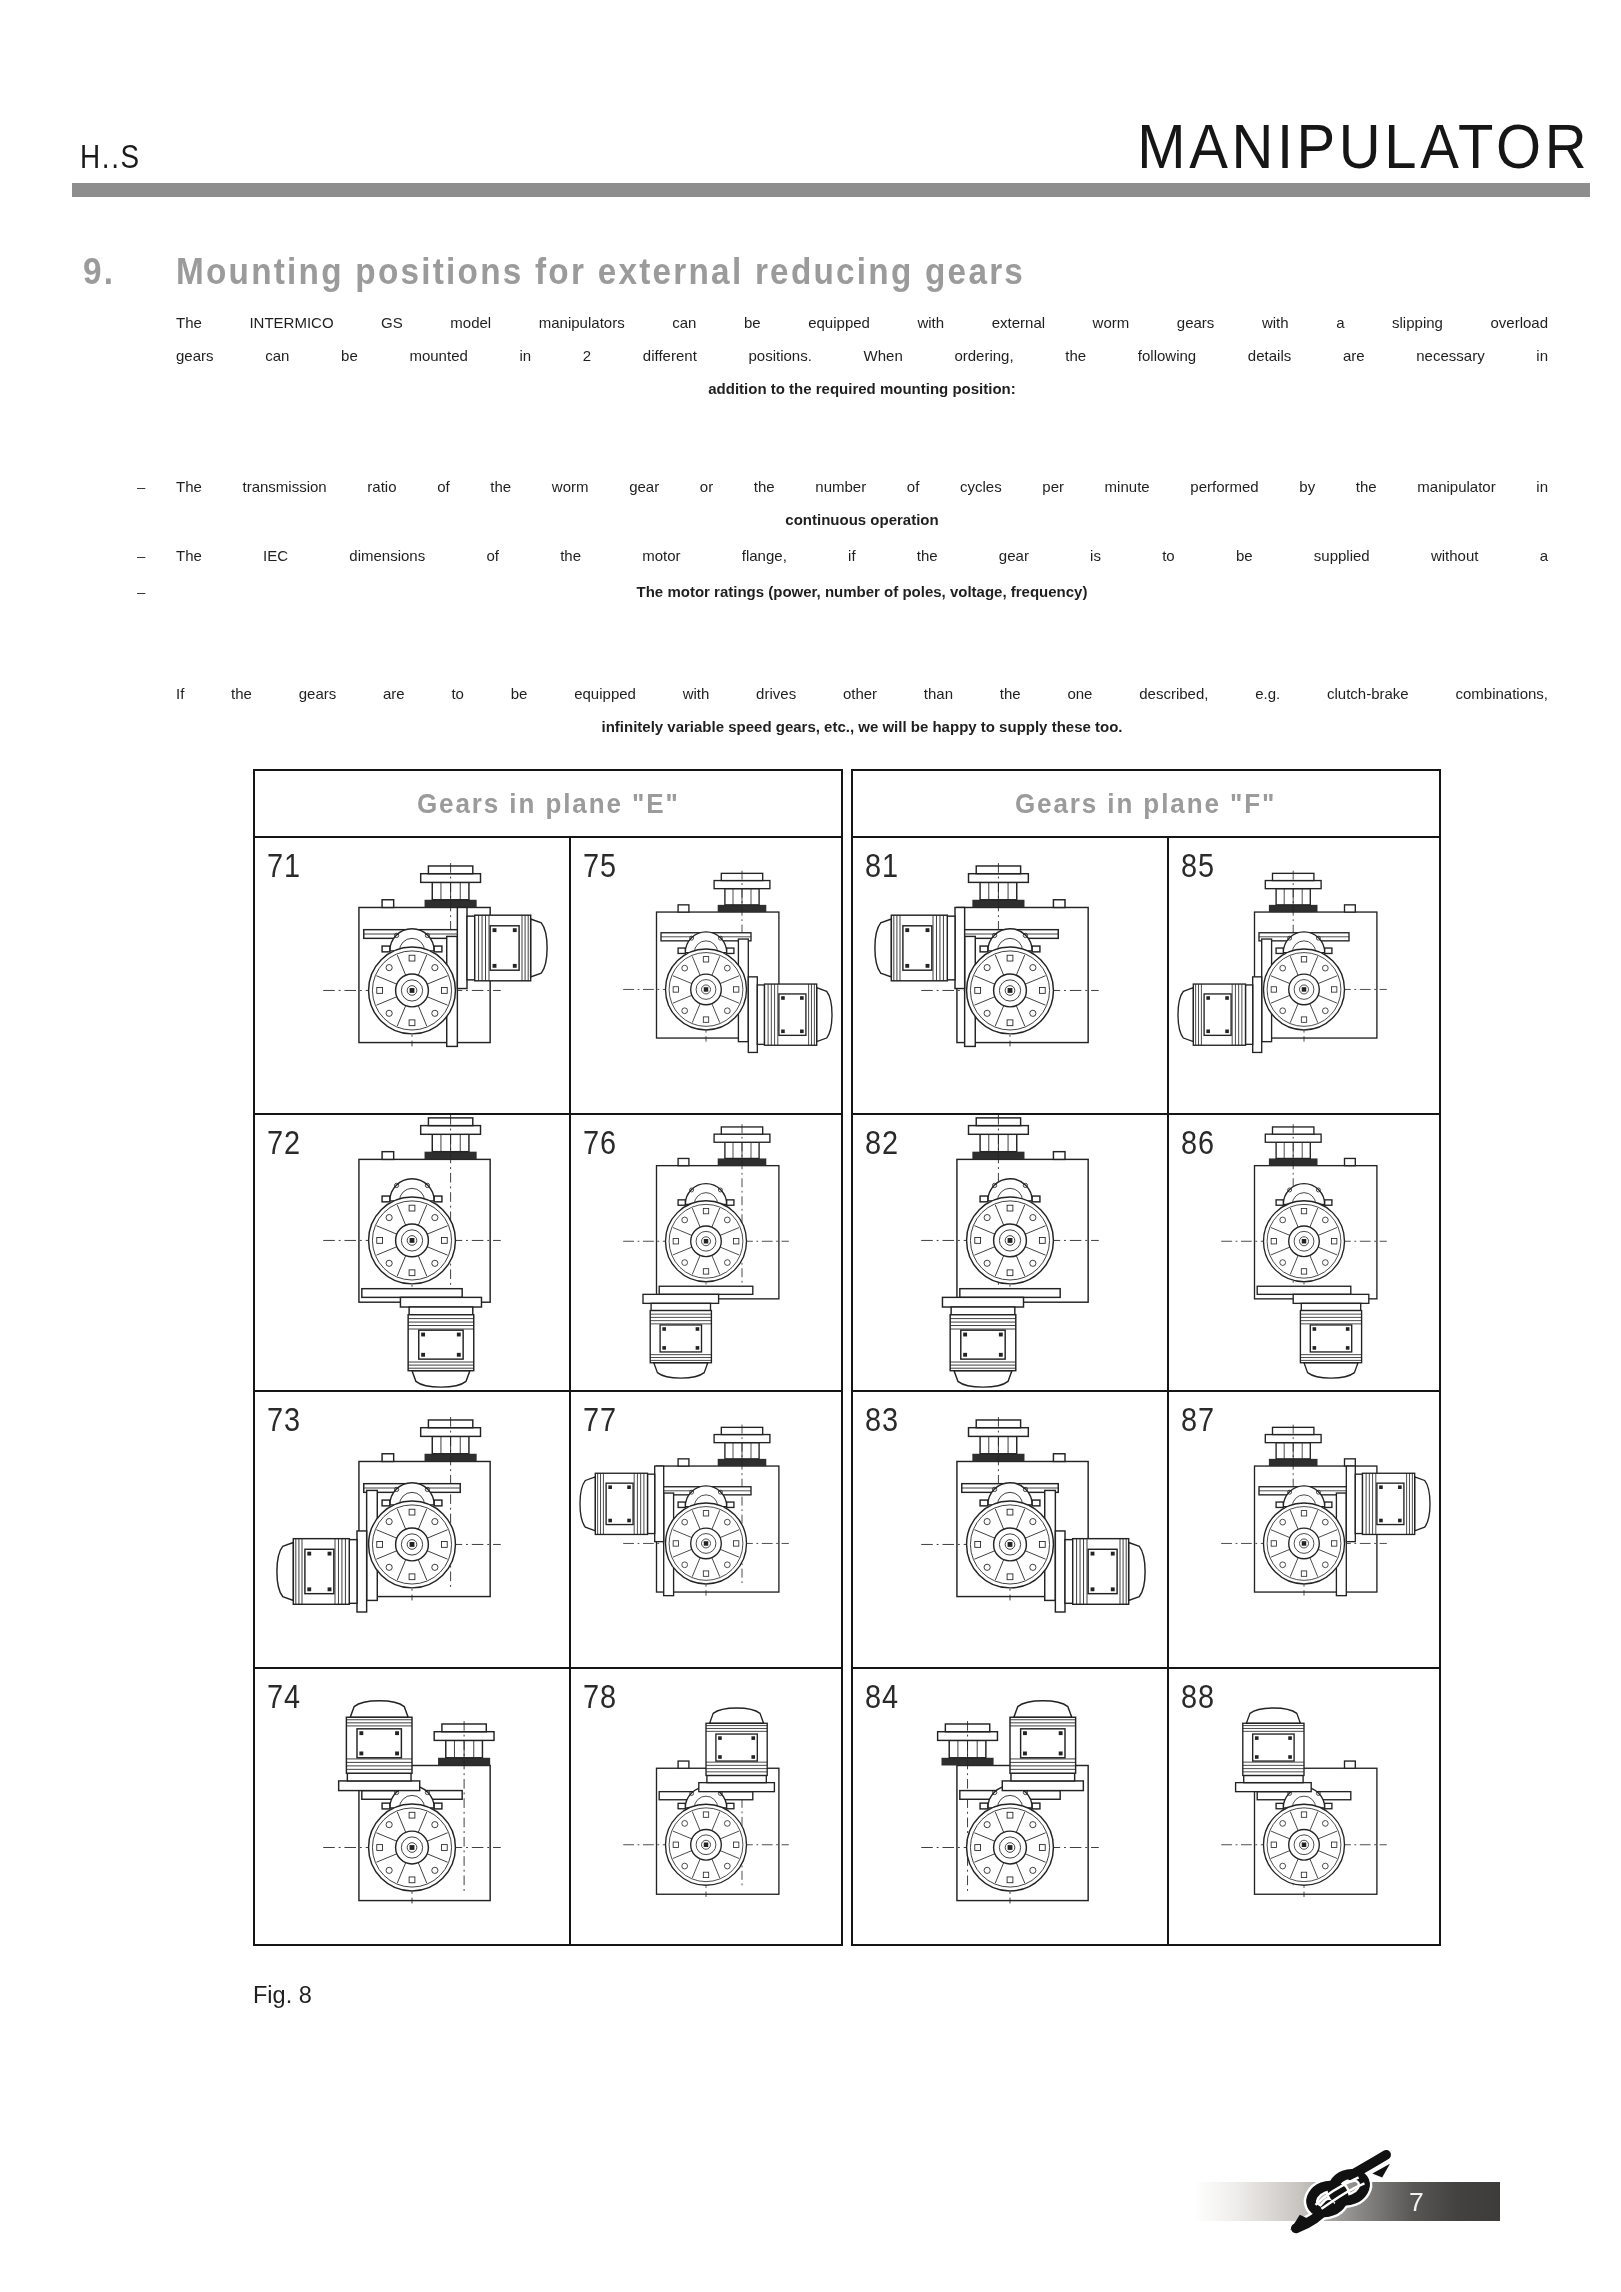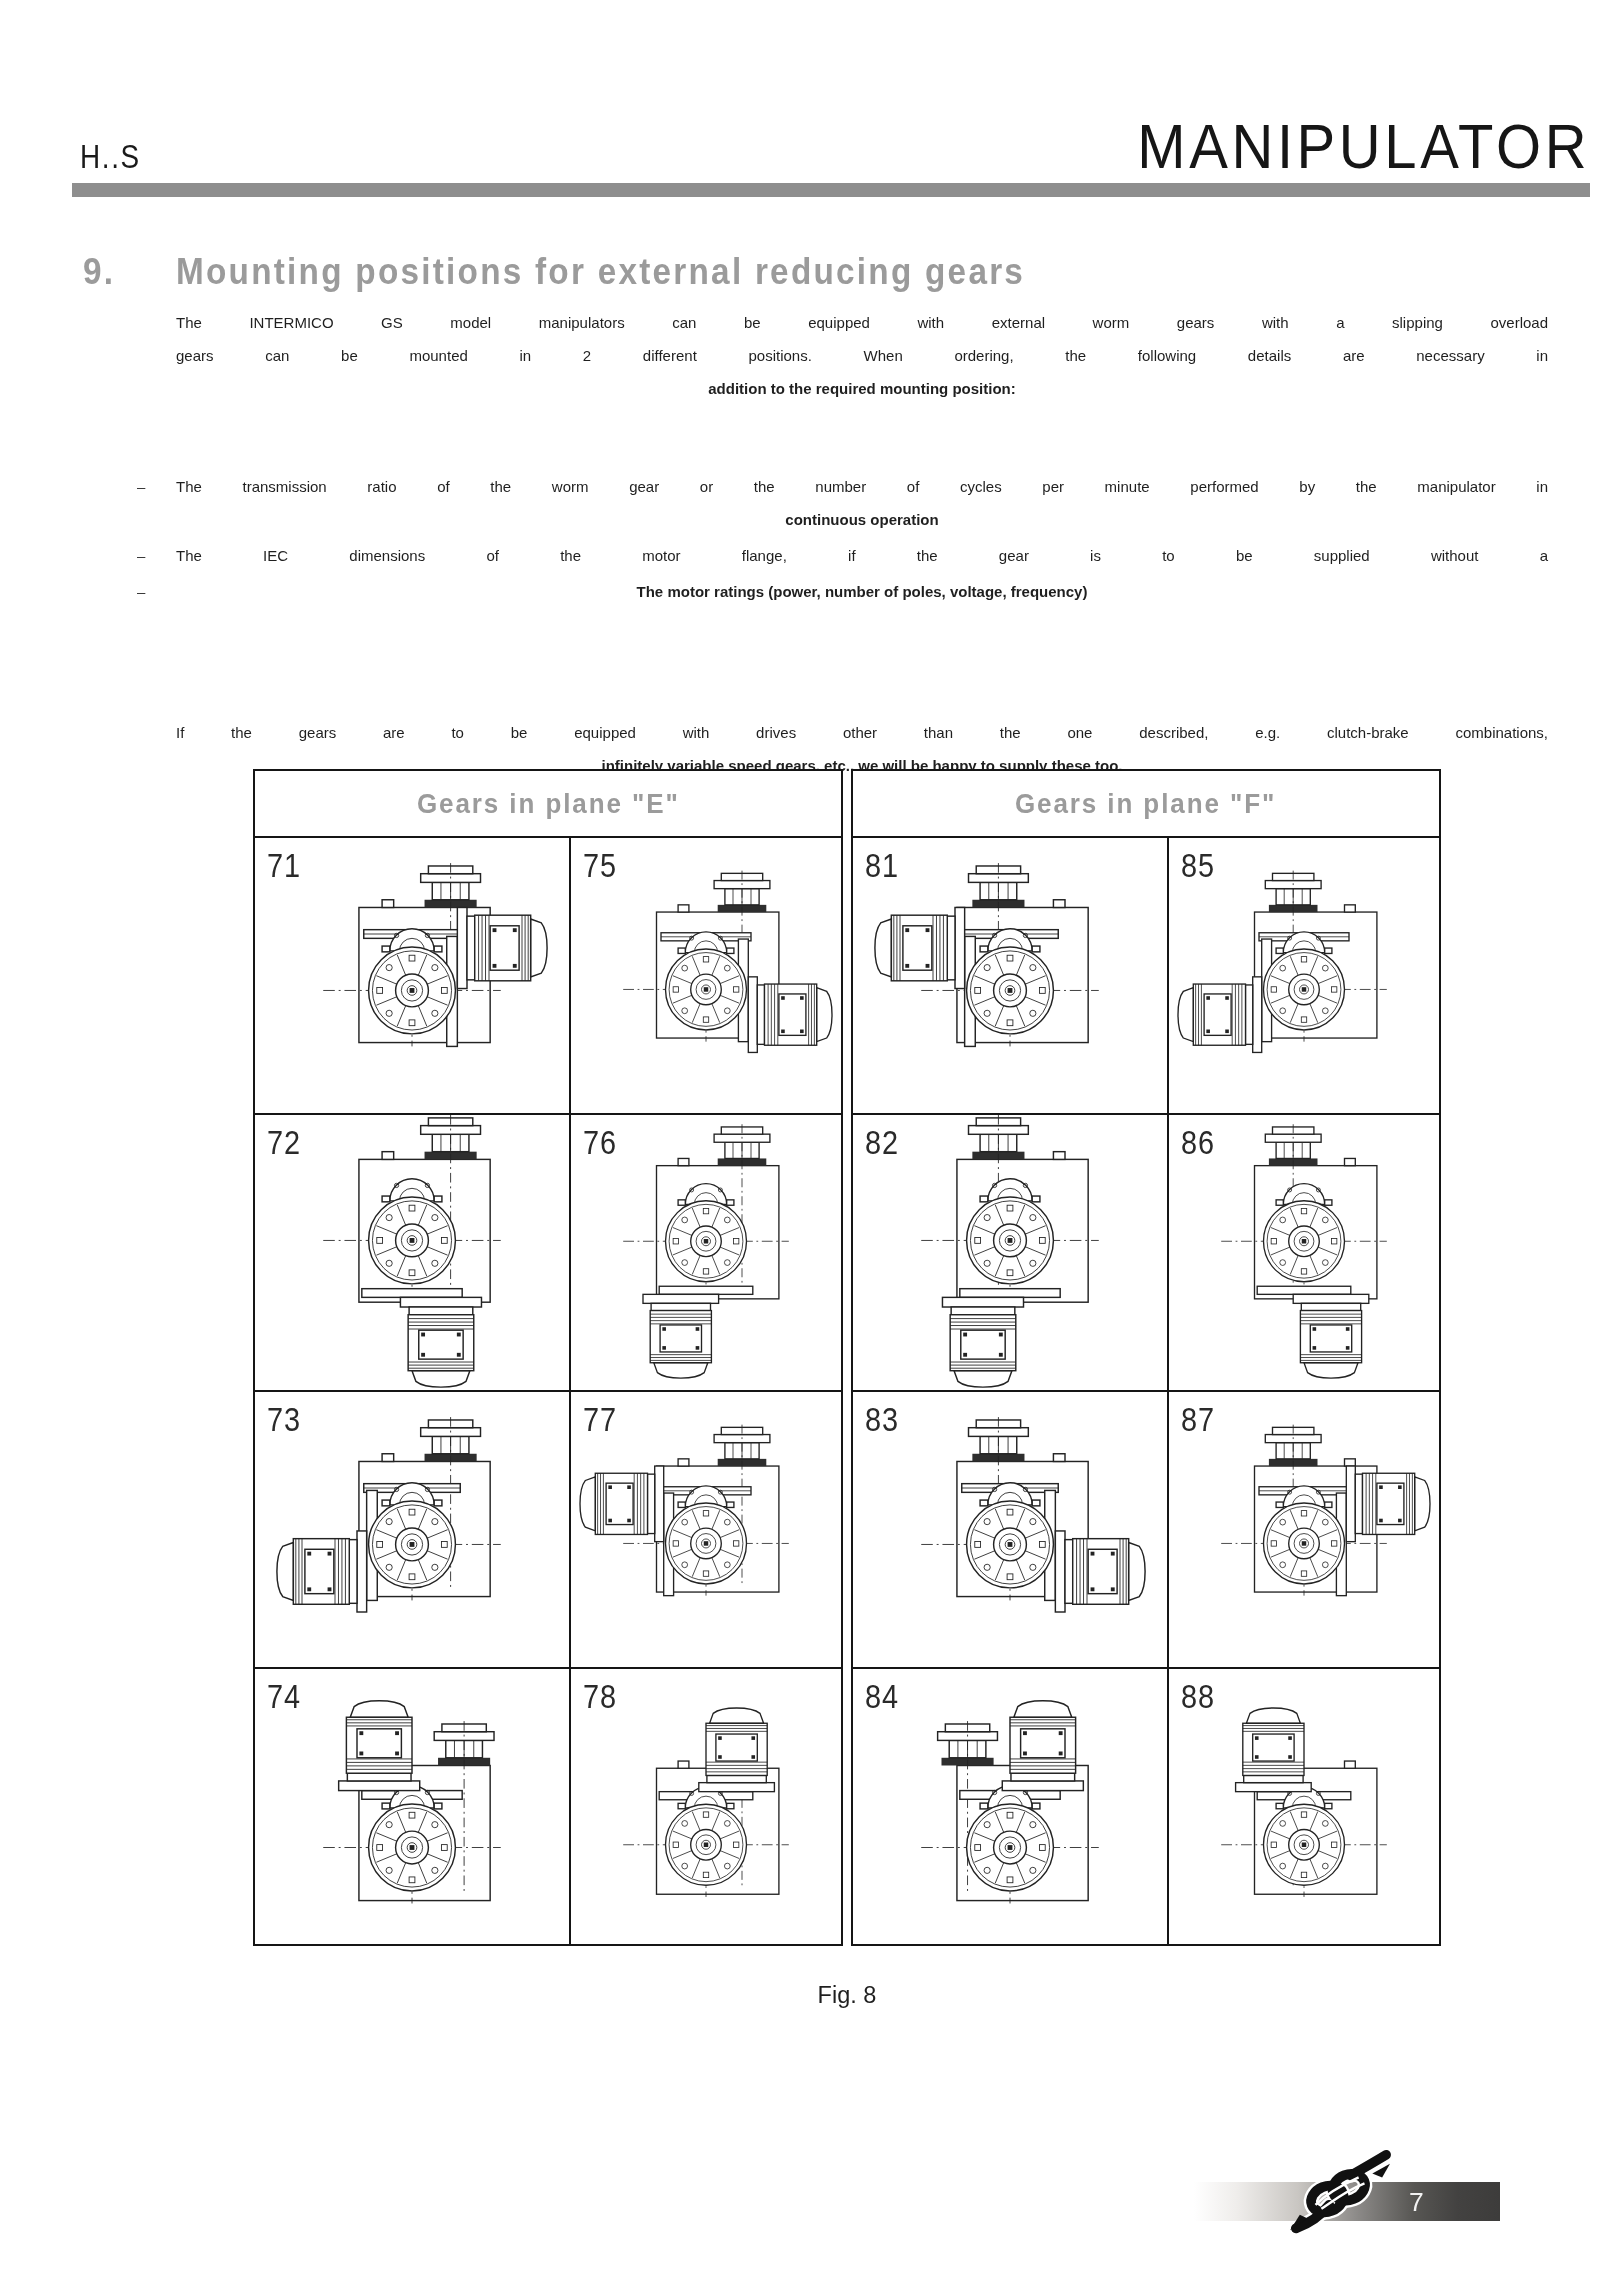"If the gears are to" div.textcol { top: 716px -> 677px }
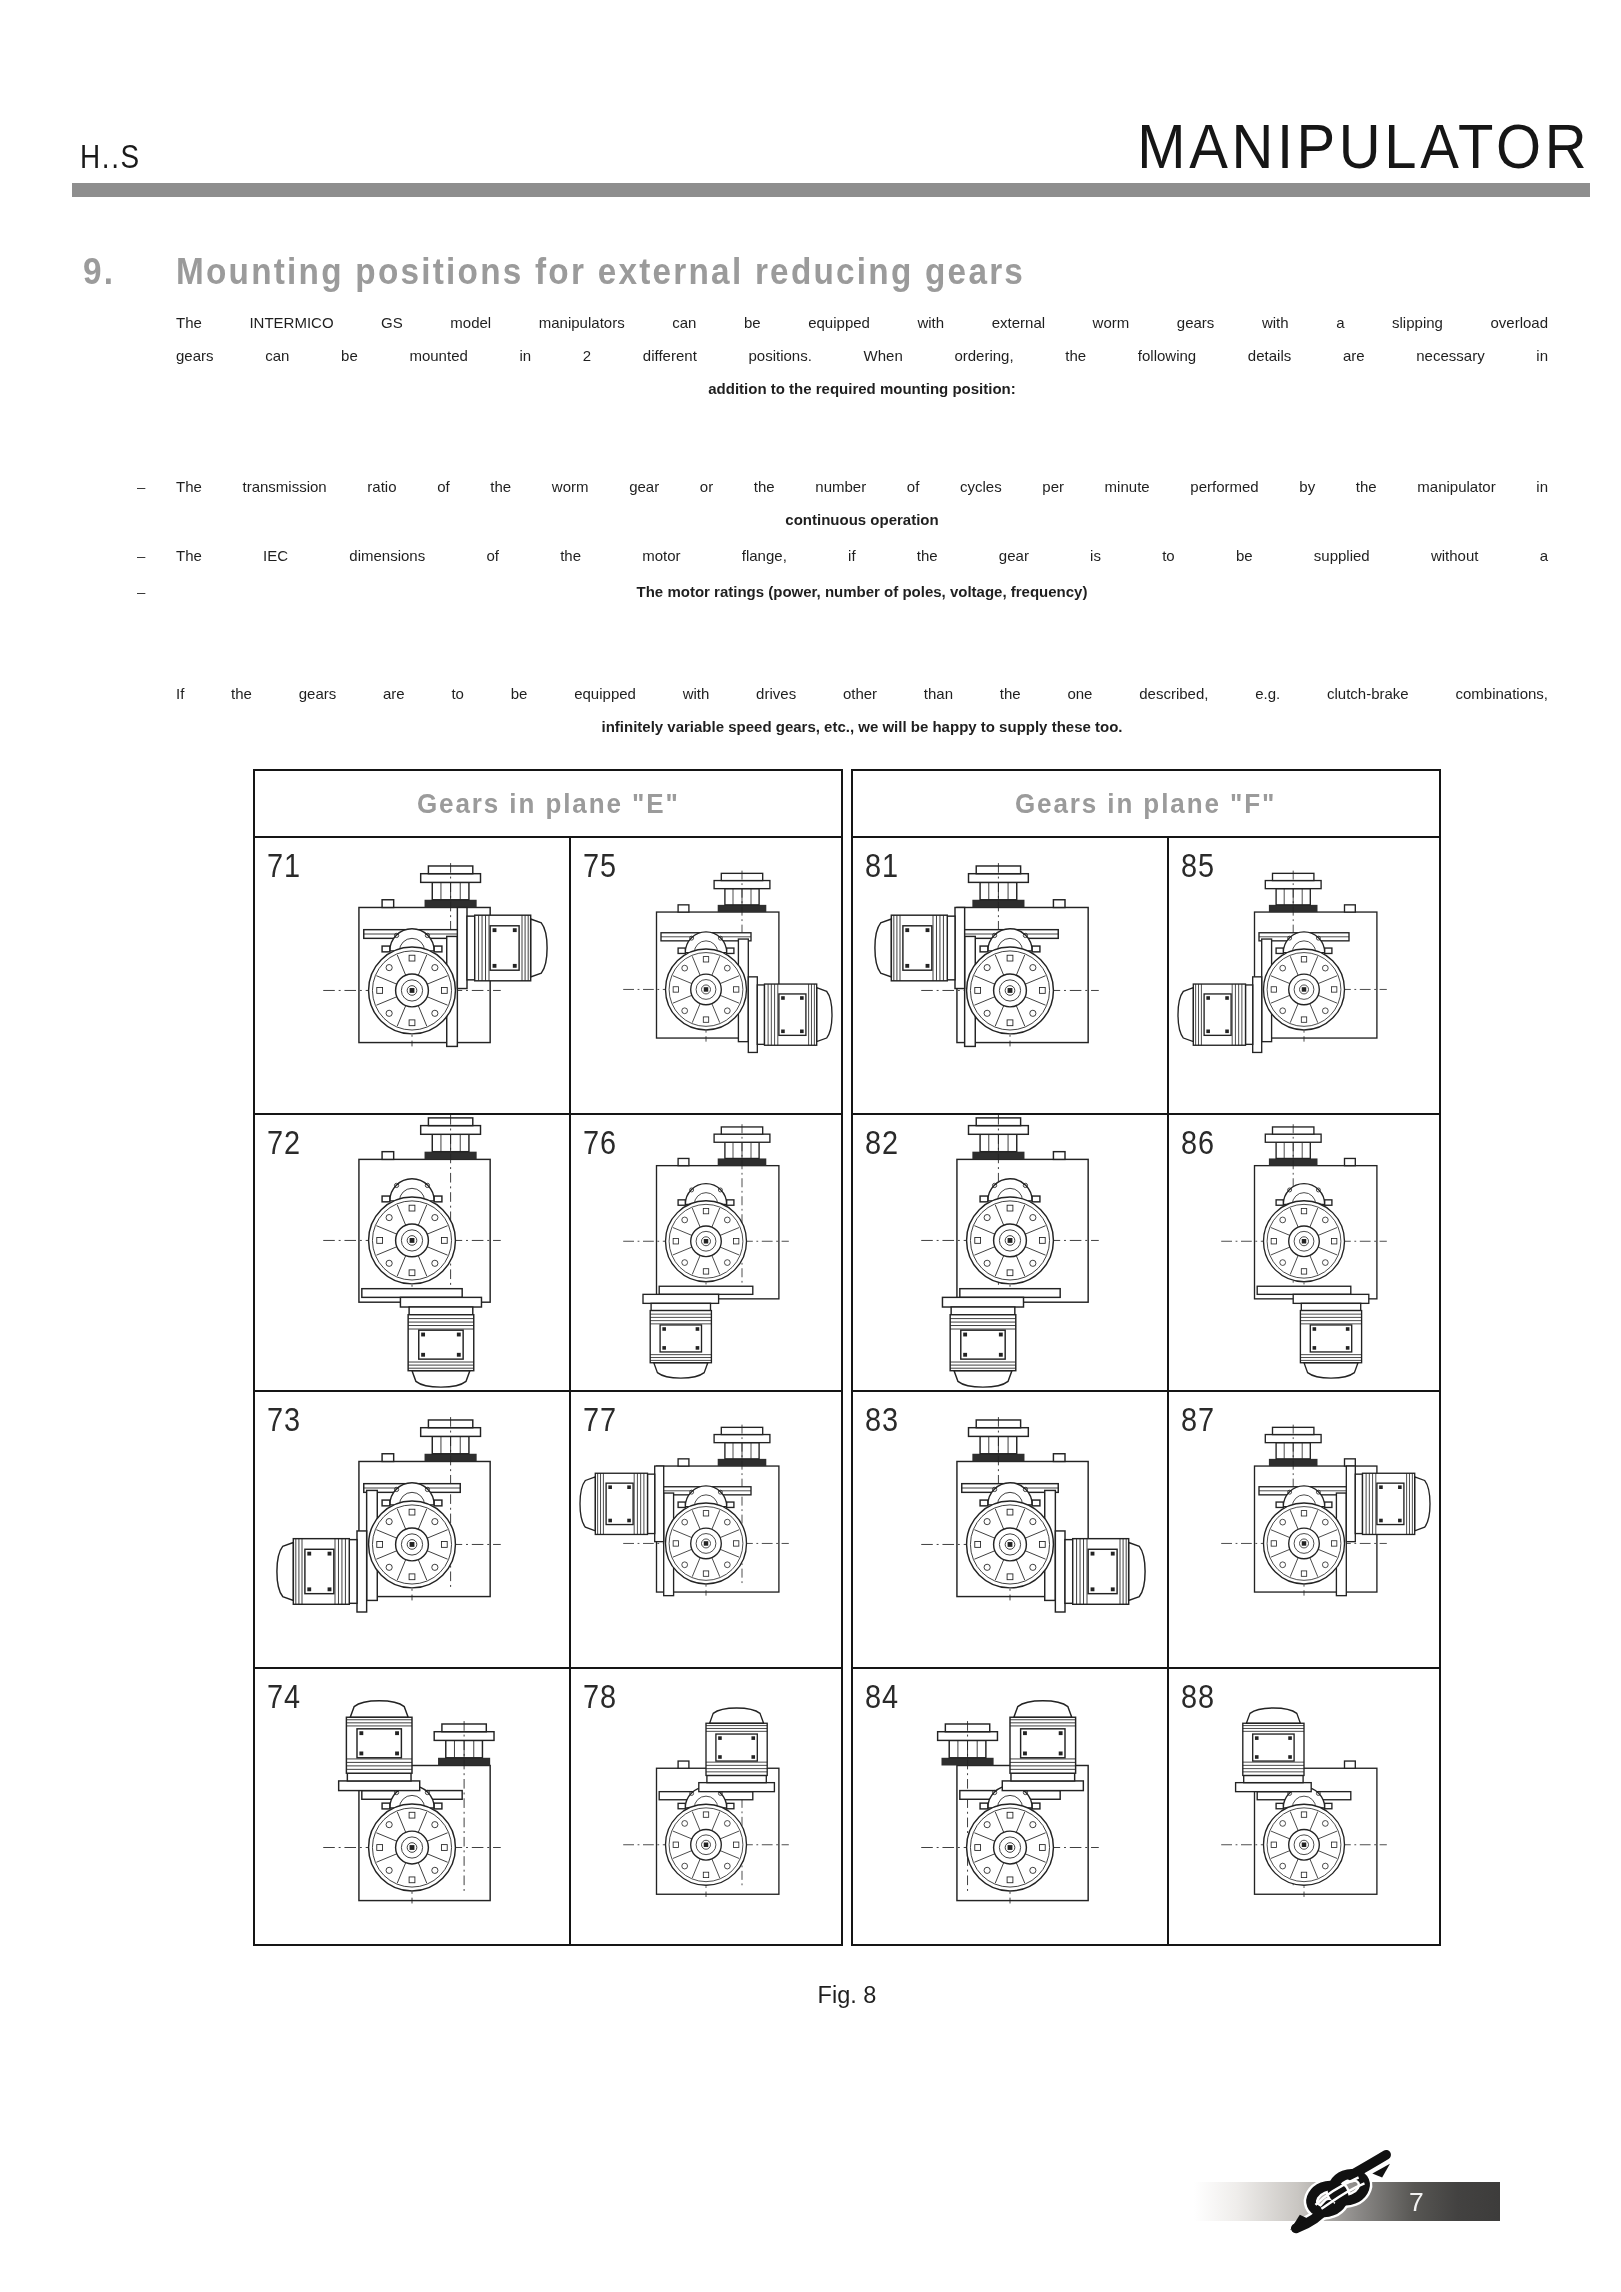"Fig. 8" .fig-caption { text-align: center -> left }
